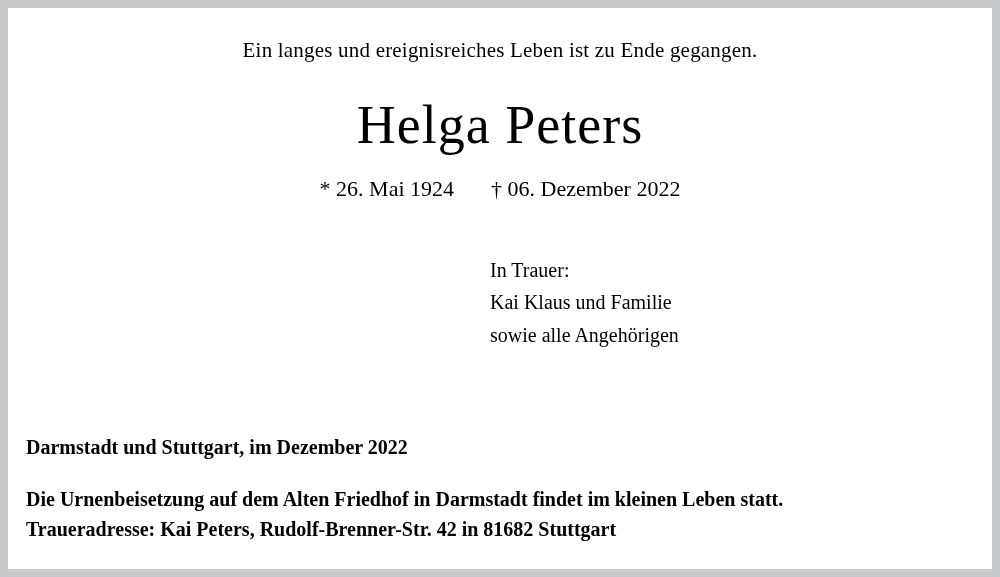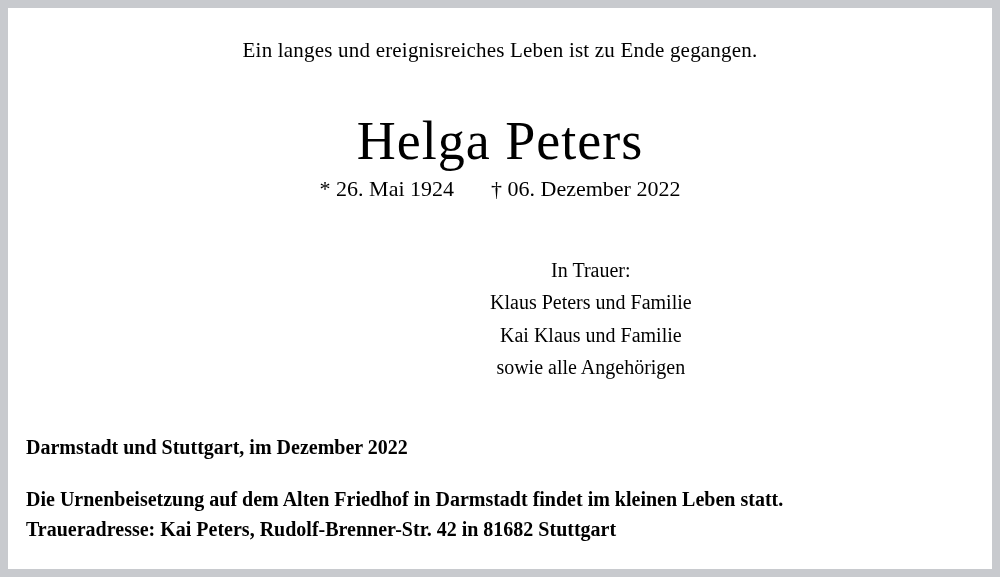"Helga Peters" .name { margin-top: 16px -> none }
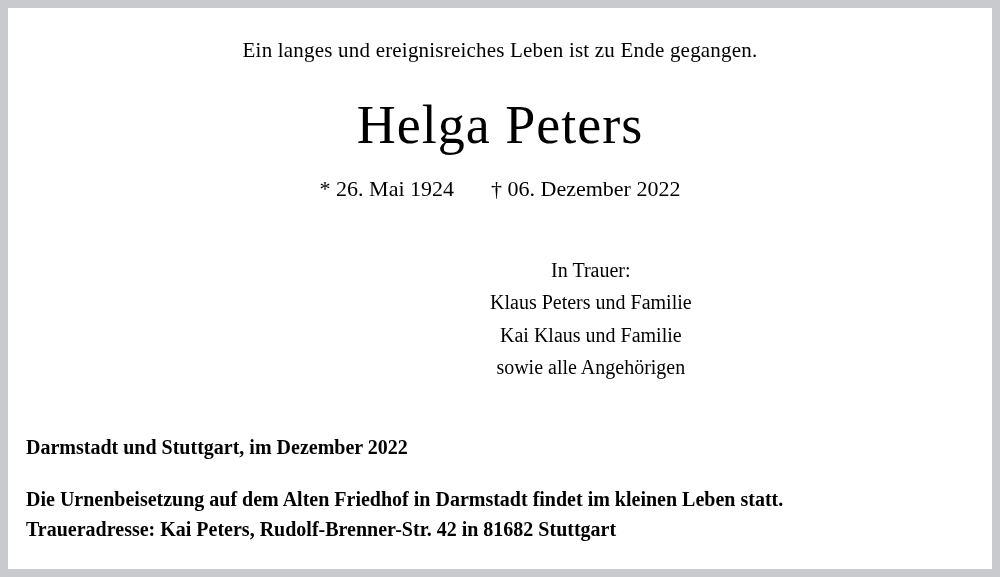"In Trauer:" .mourners div { text-align: center -> none }
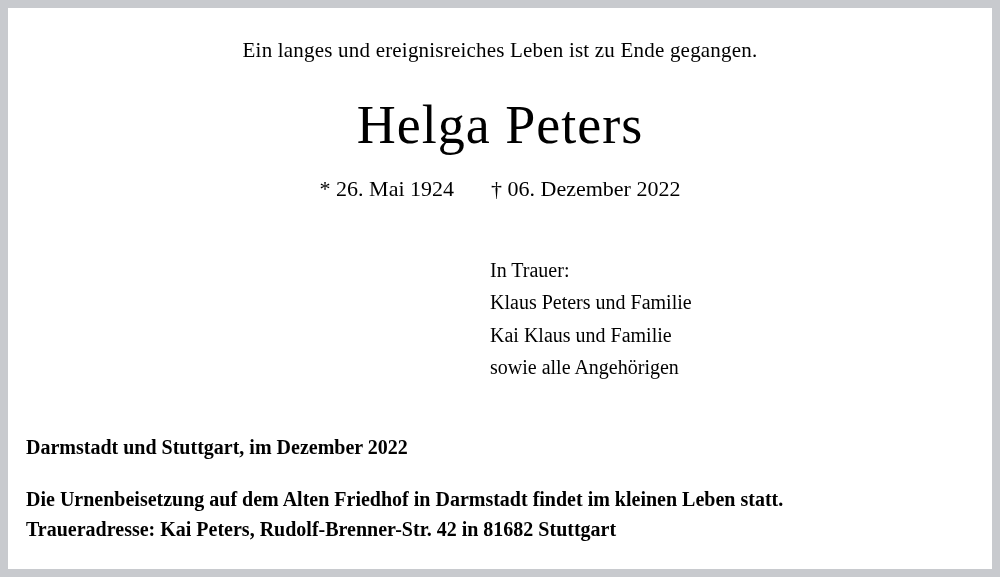"Klaus Peters und Familie" div { html: <div>Klaus Peters und Familie</div> -> none }
